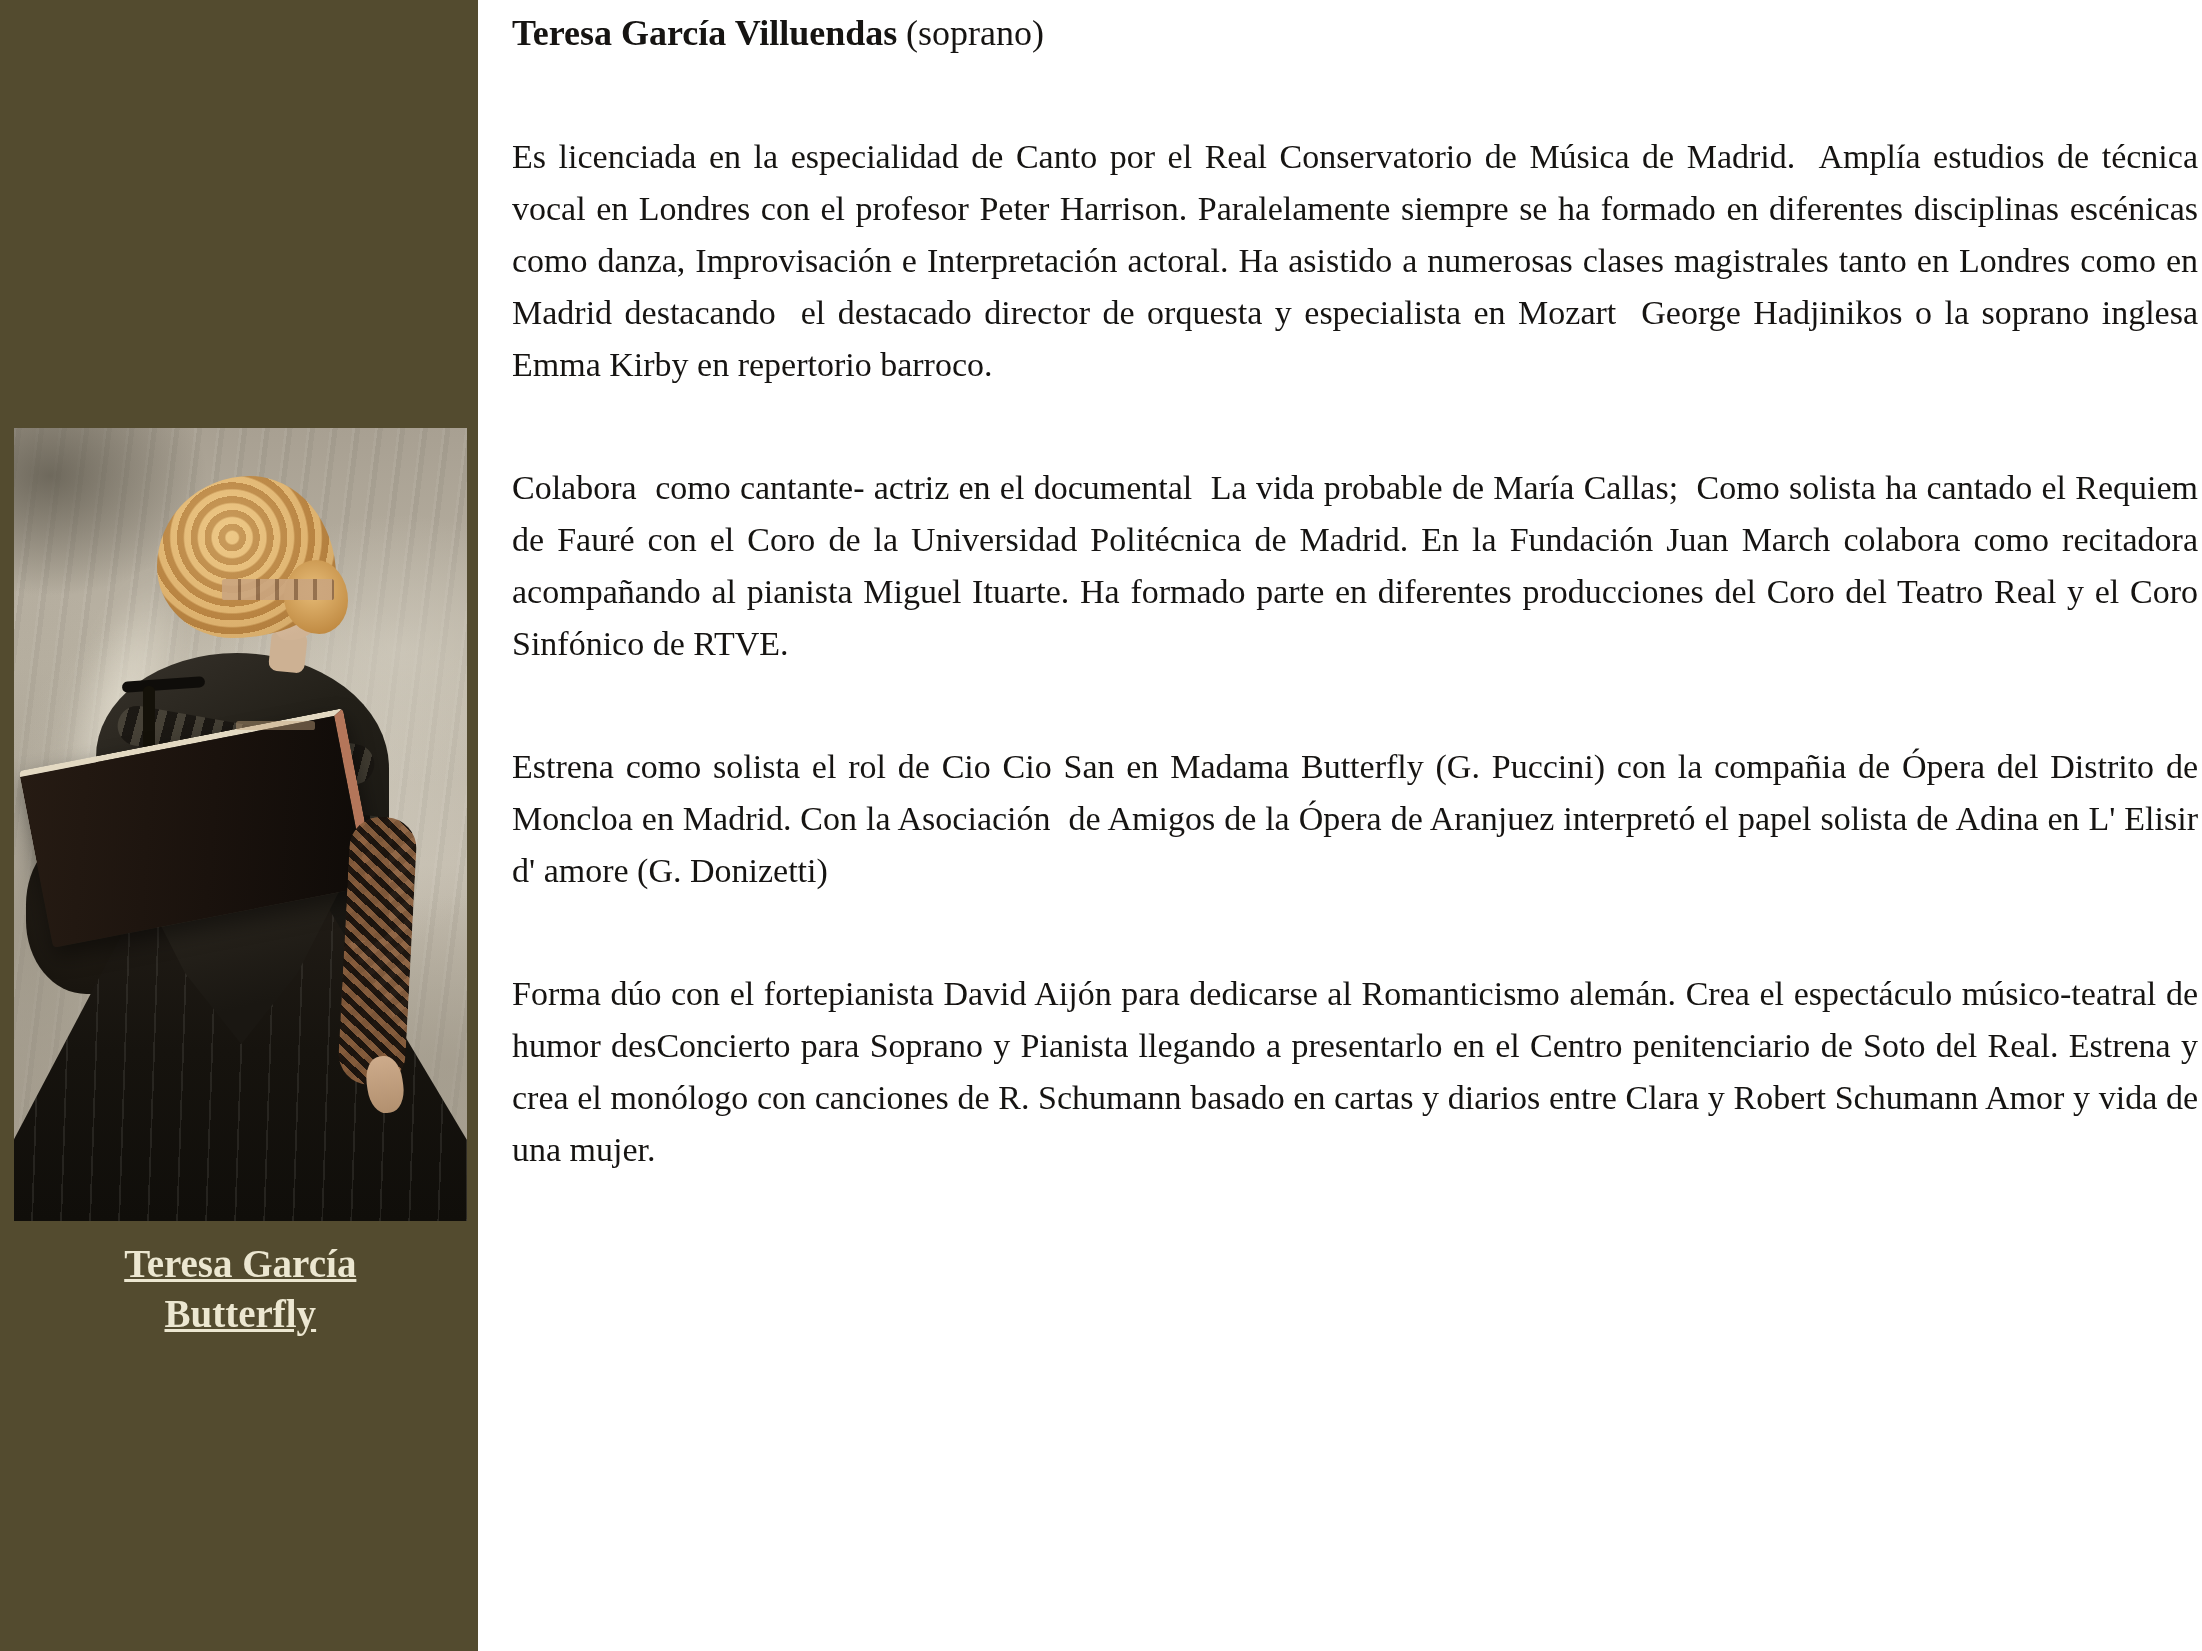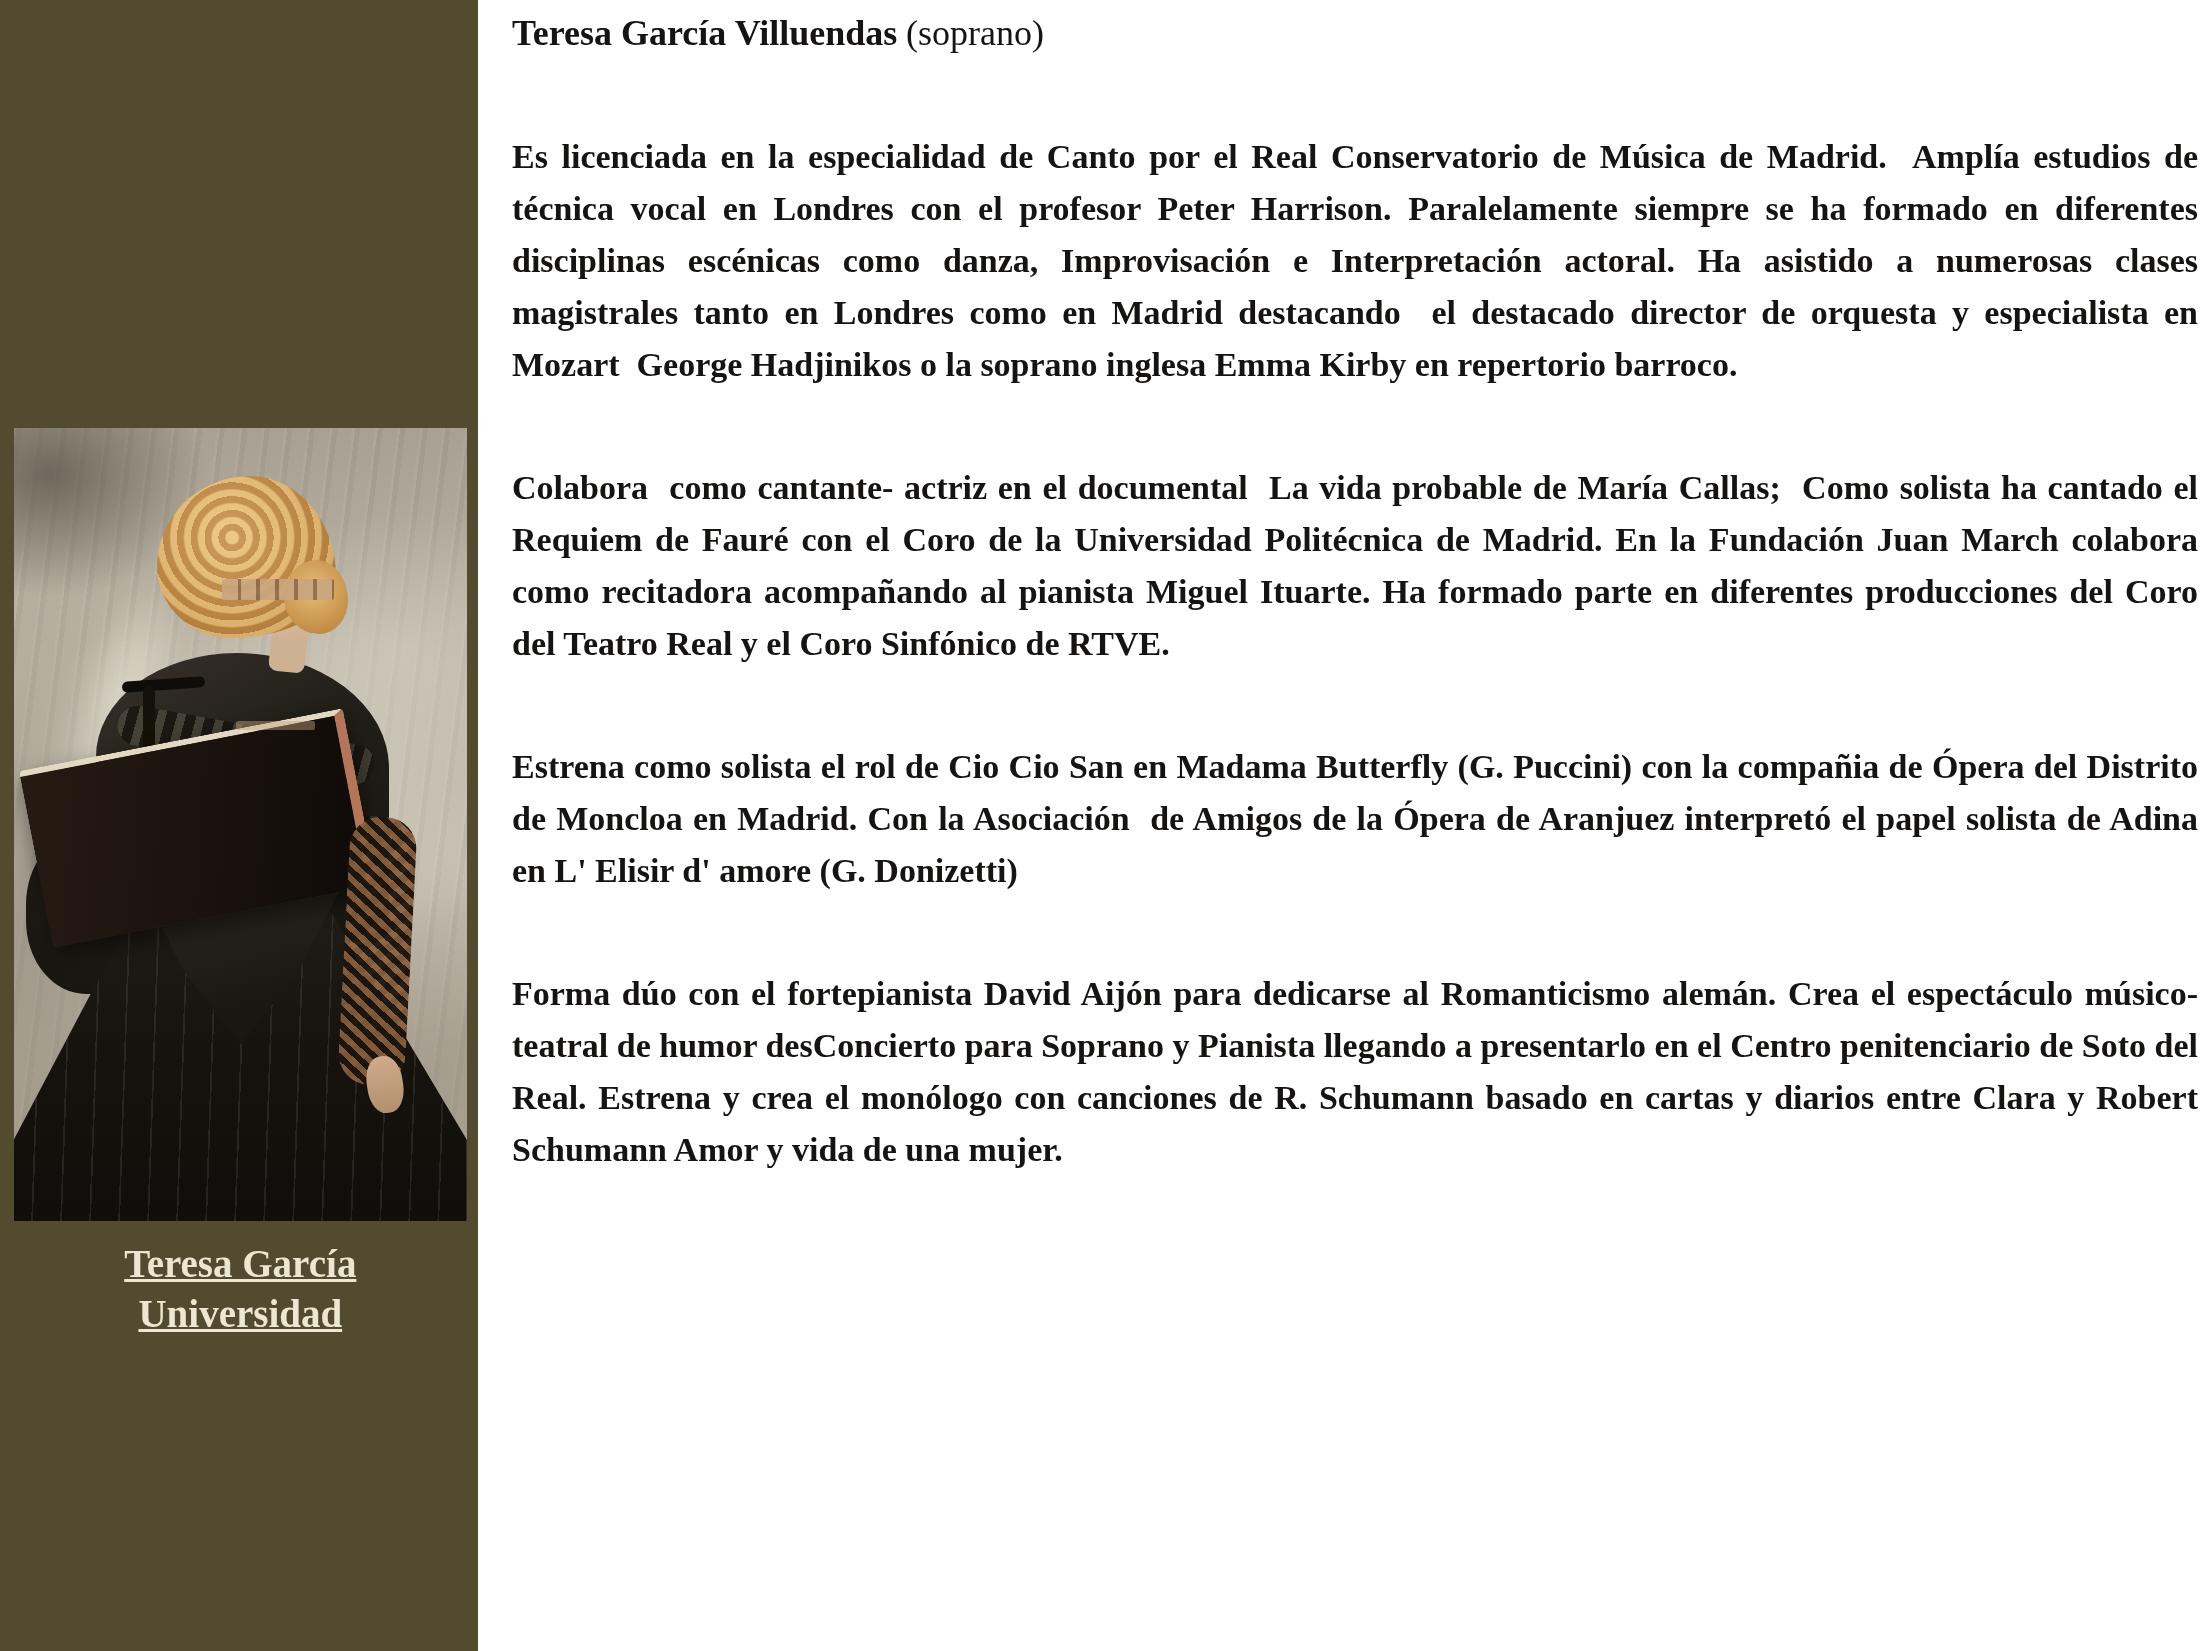"Es licenciada en la especialidad" p.bio { font-weight: bold -> none }
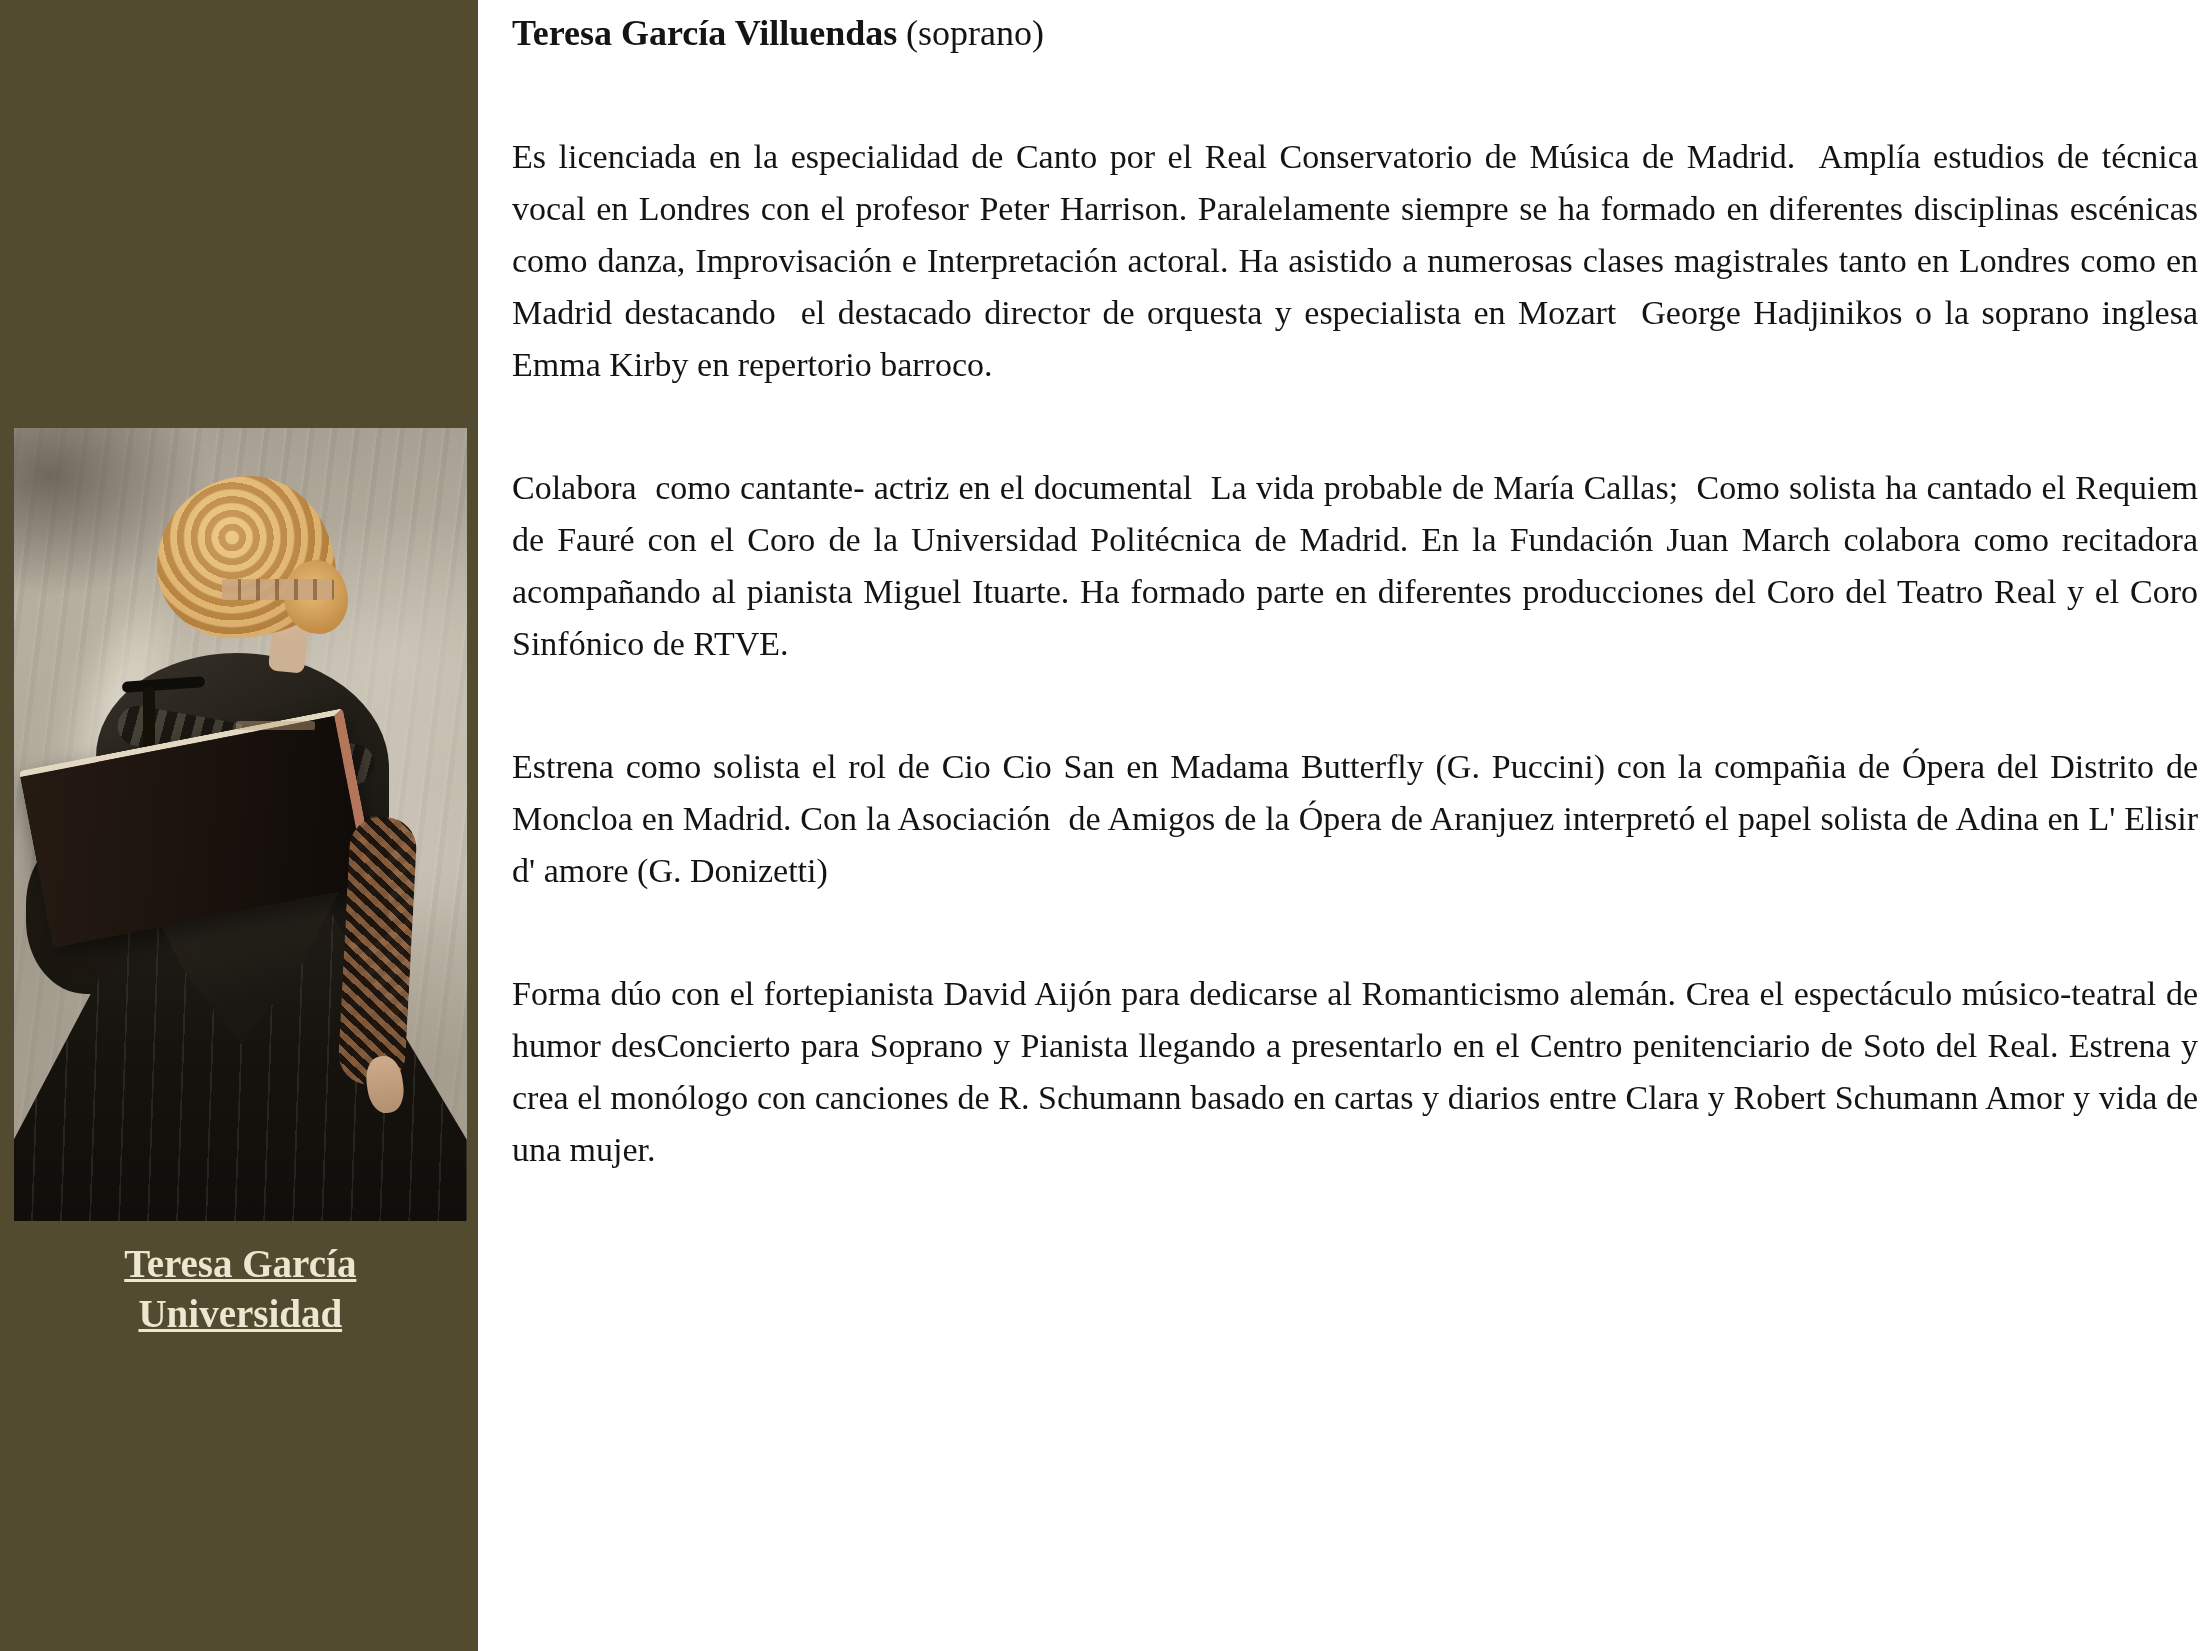"Universidad" div { text: Universidad -> Butterfly }
